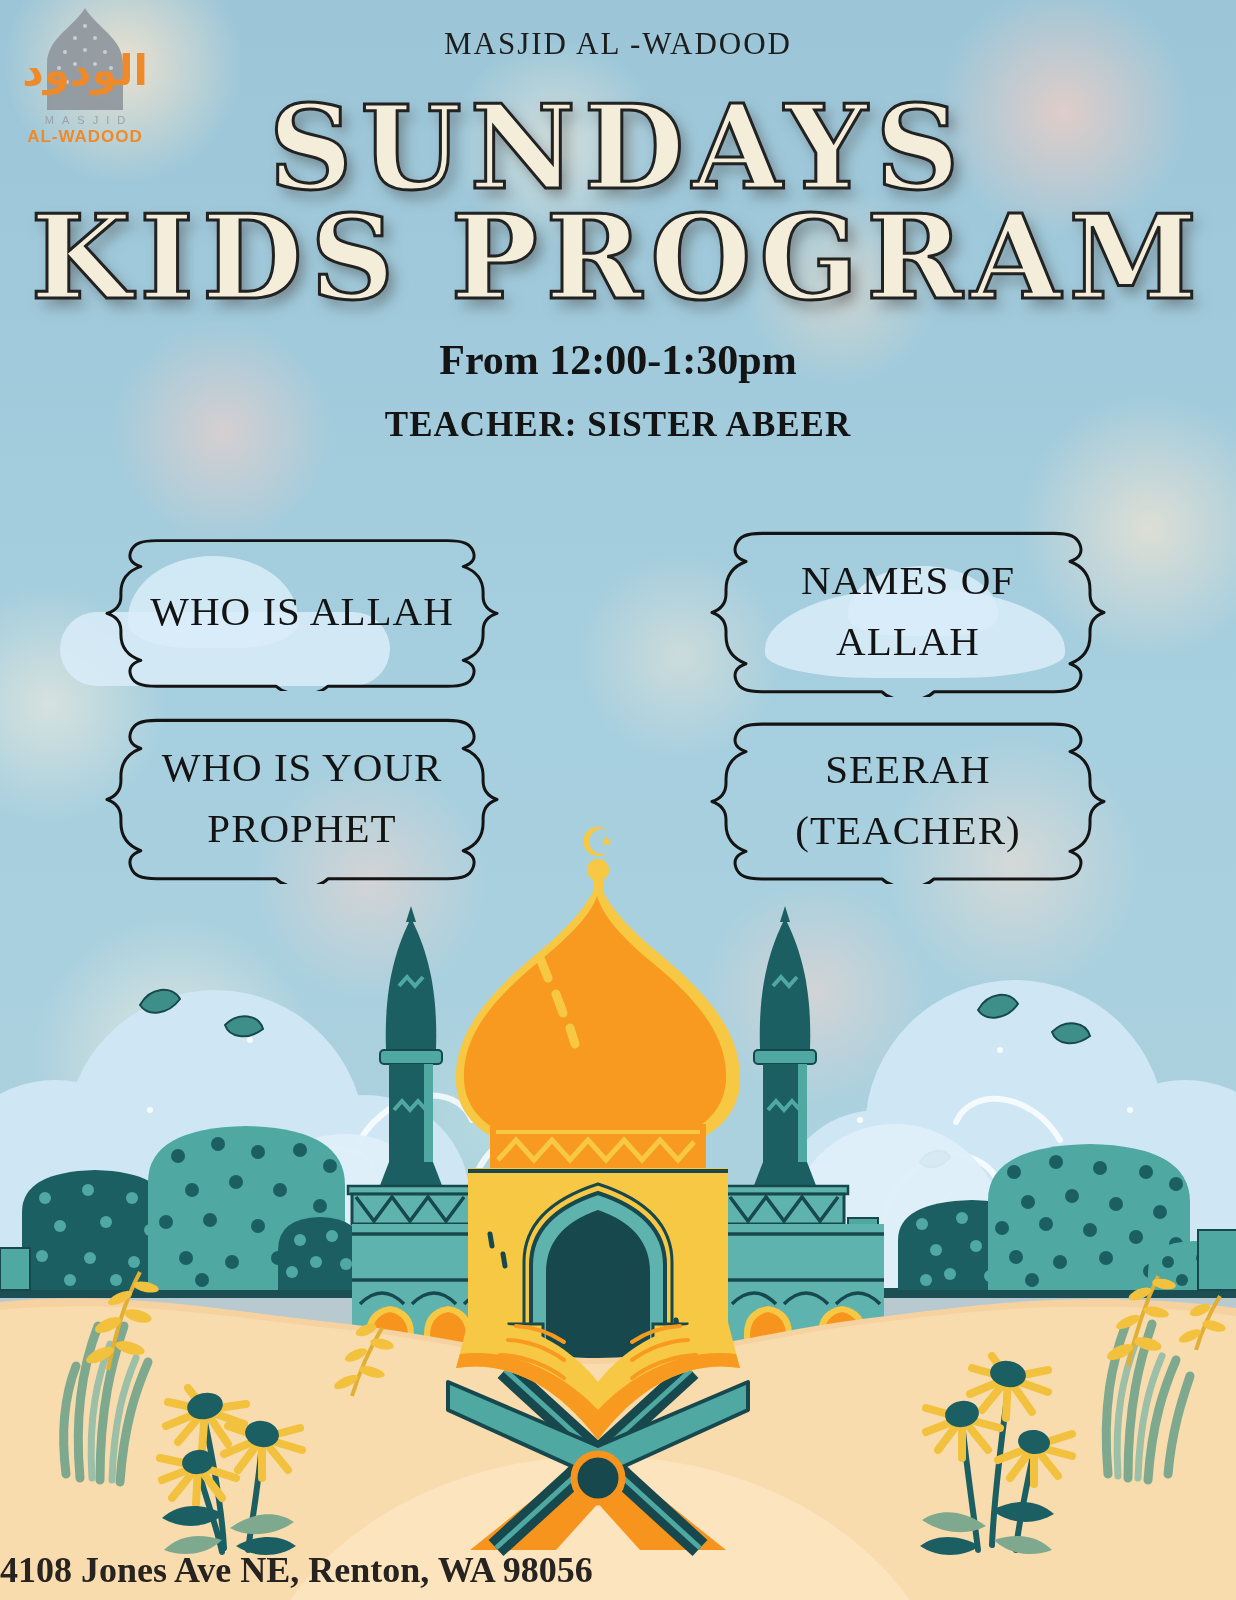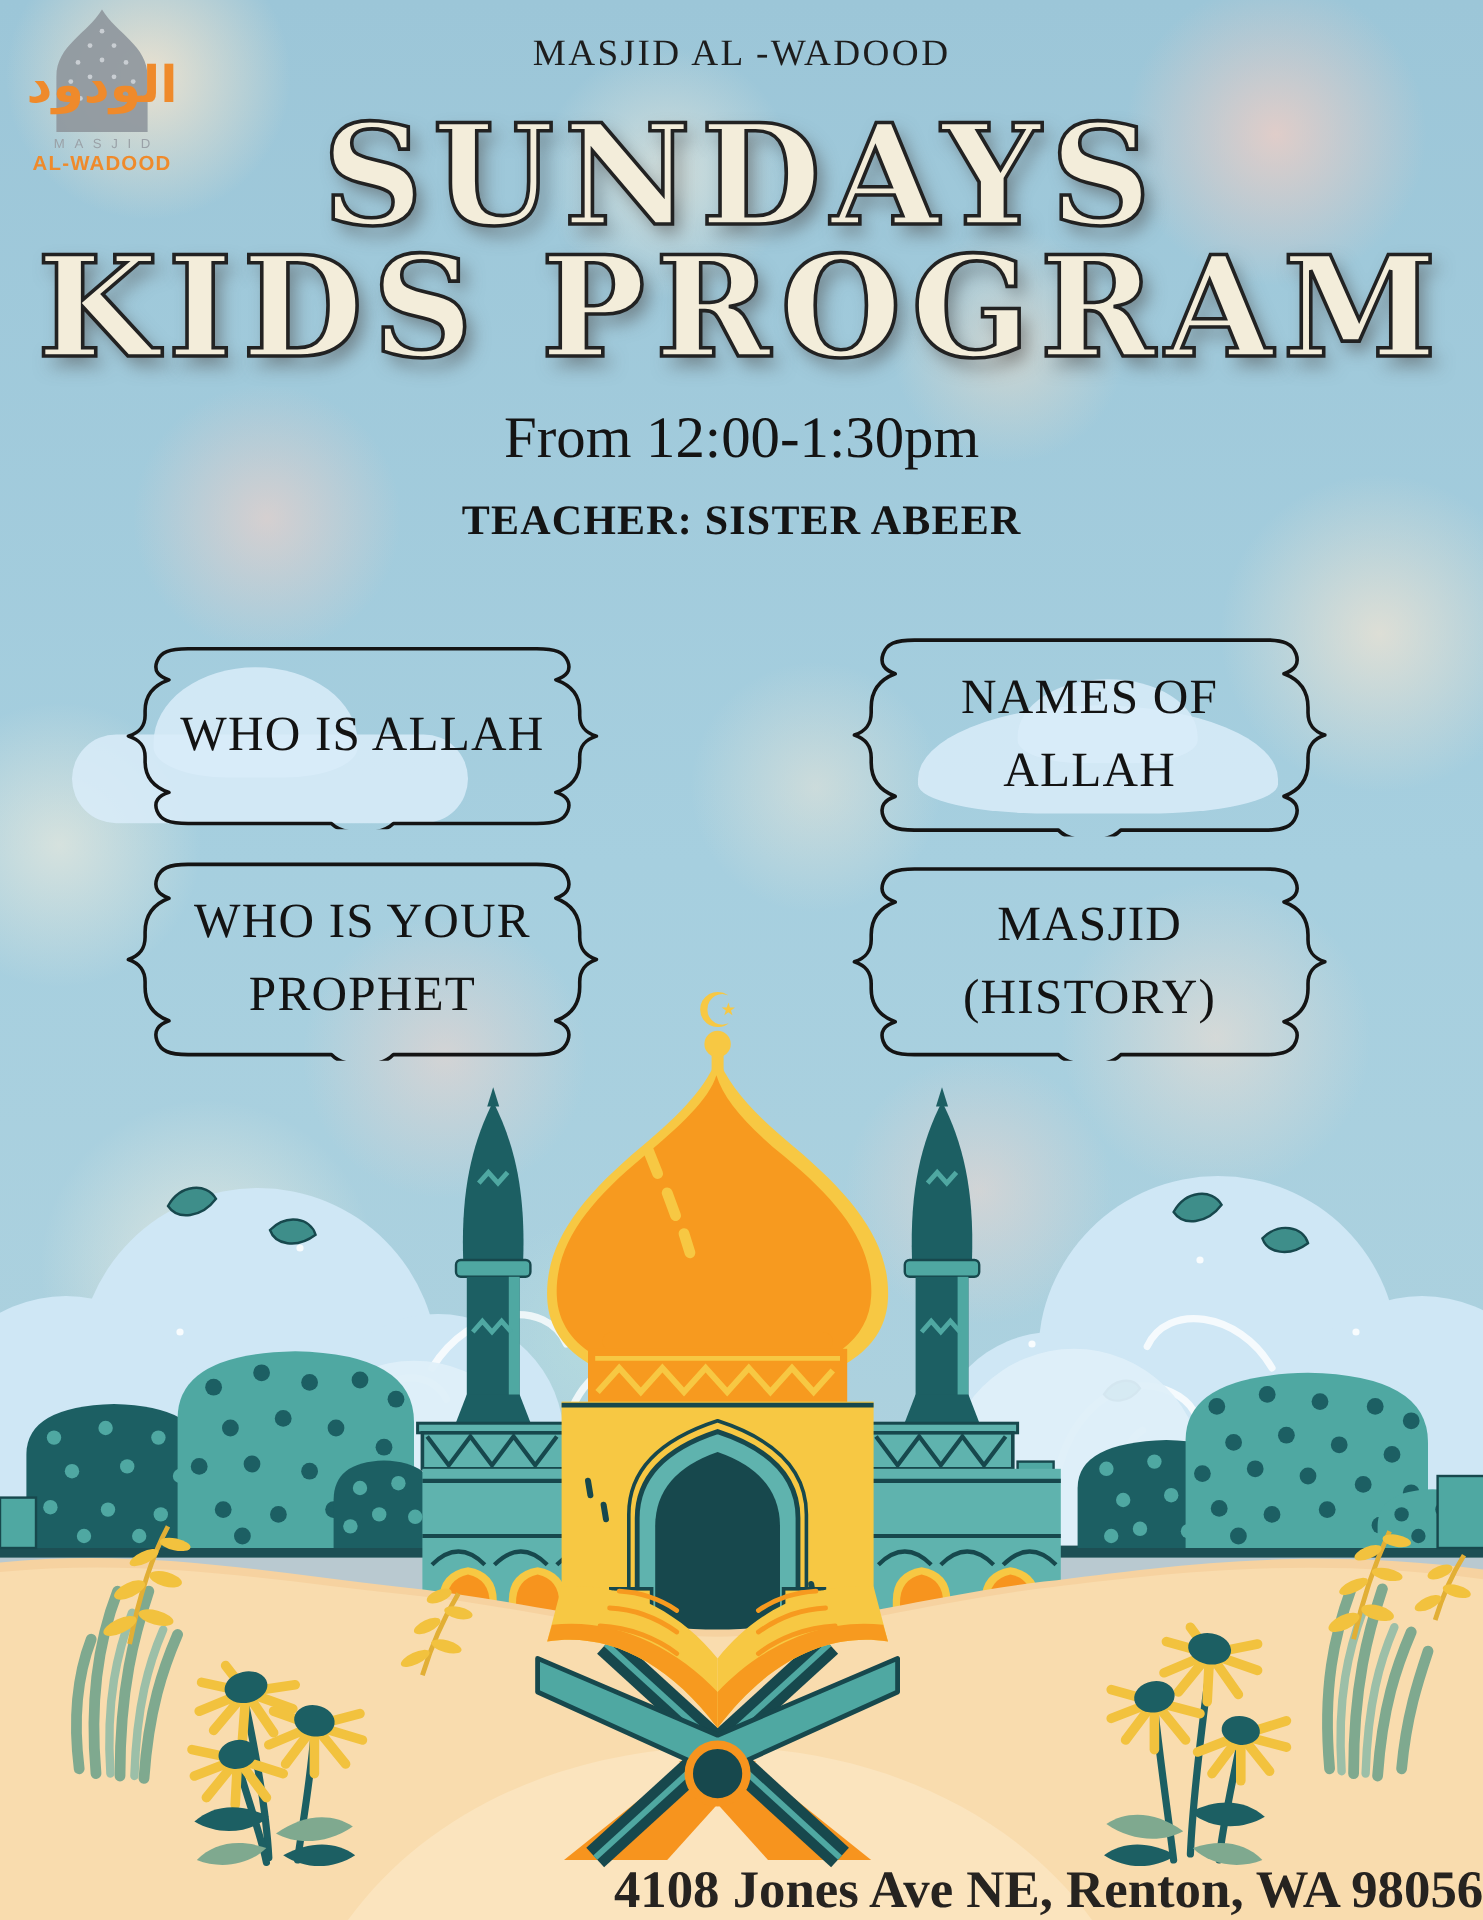"From 12:00-1:30pm" .details .time { font-size: 49px -> 42px; font-weight: 400 -> 700 }
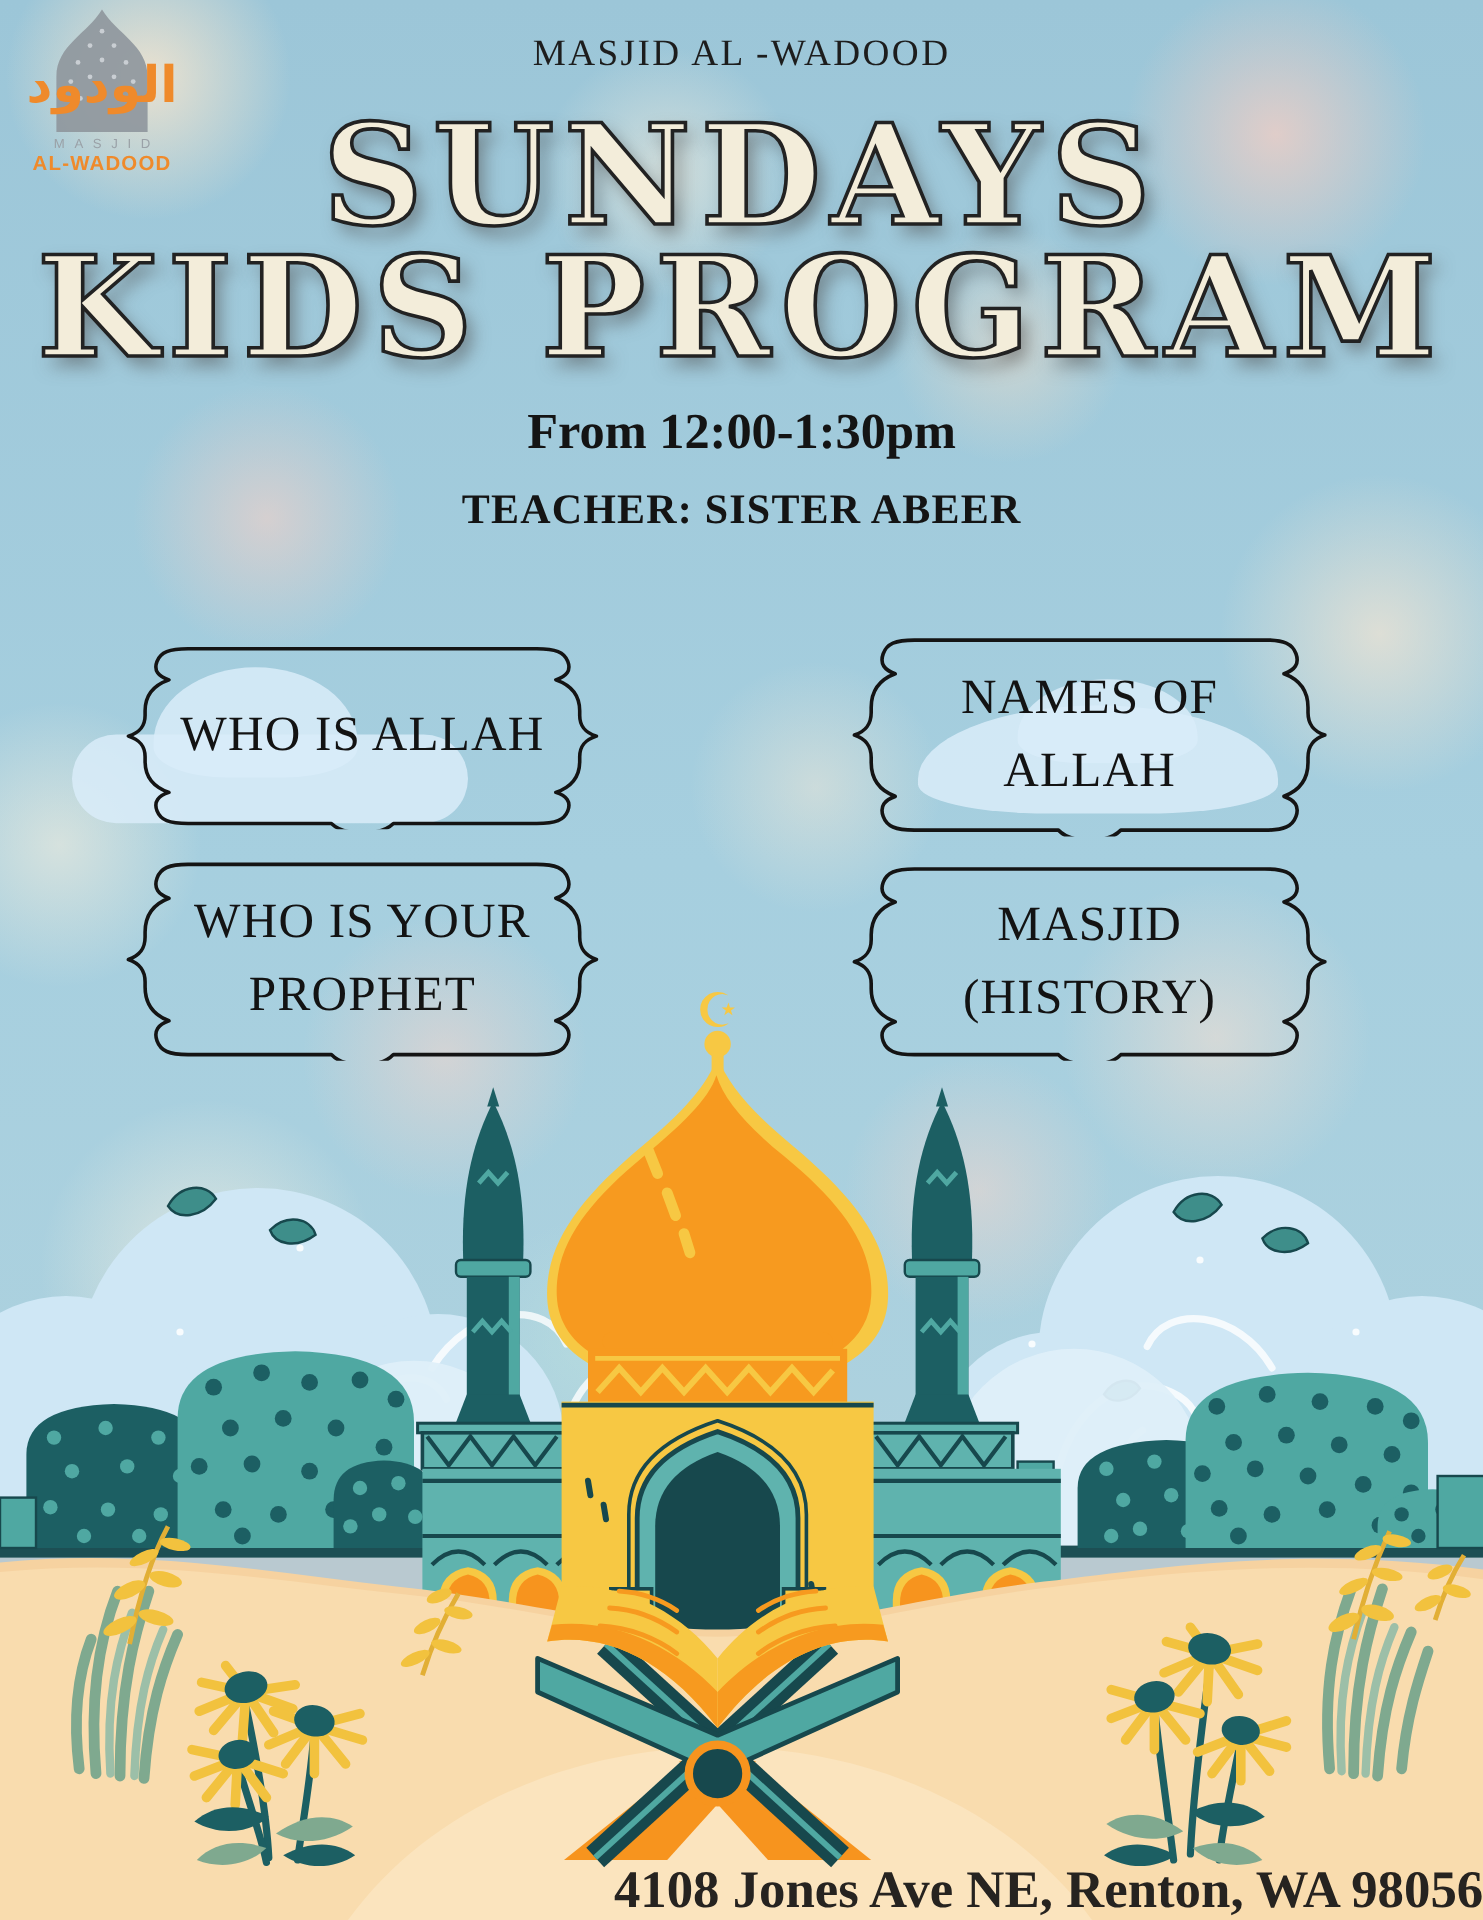"MASJID (HISTORY)" div.label { text: MASJID (HISTORY -> SEERAH (TEACHER }
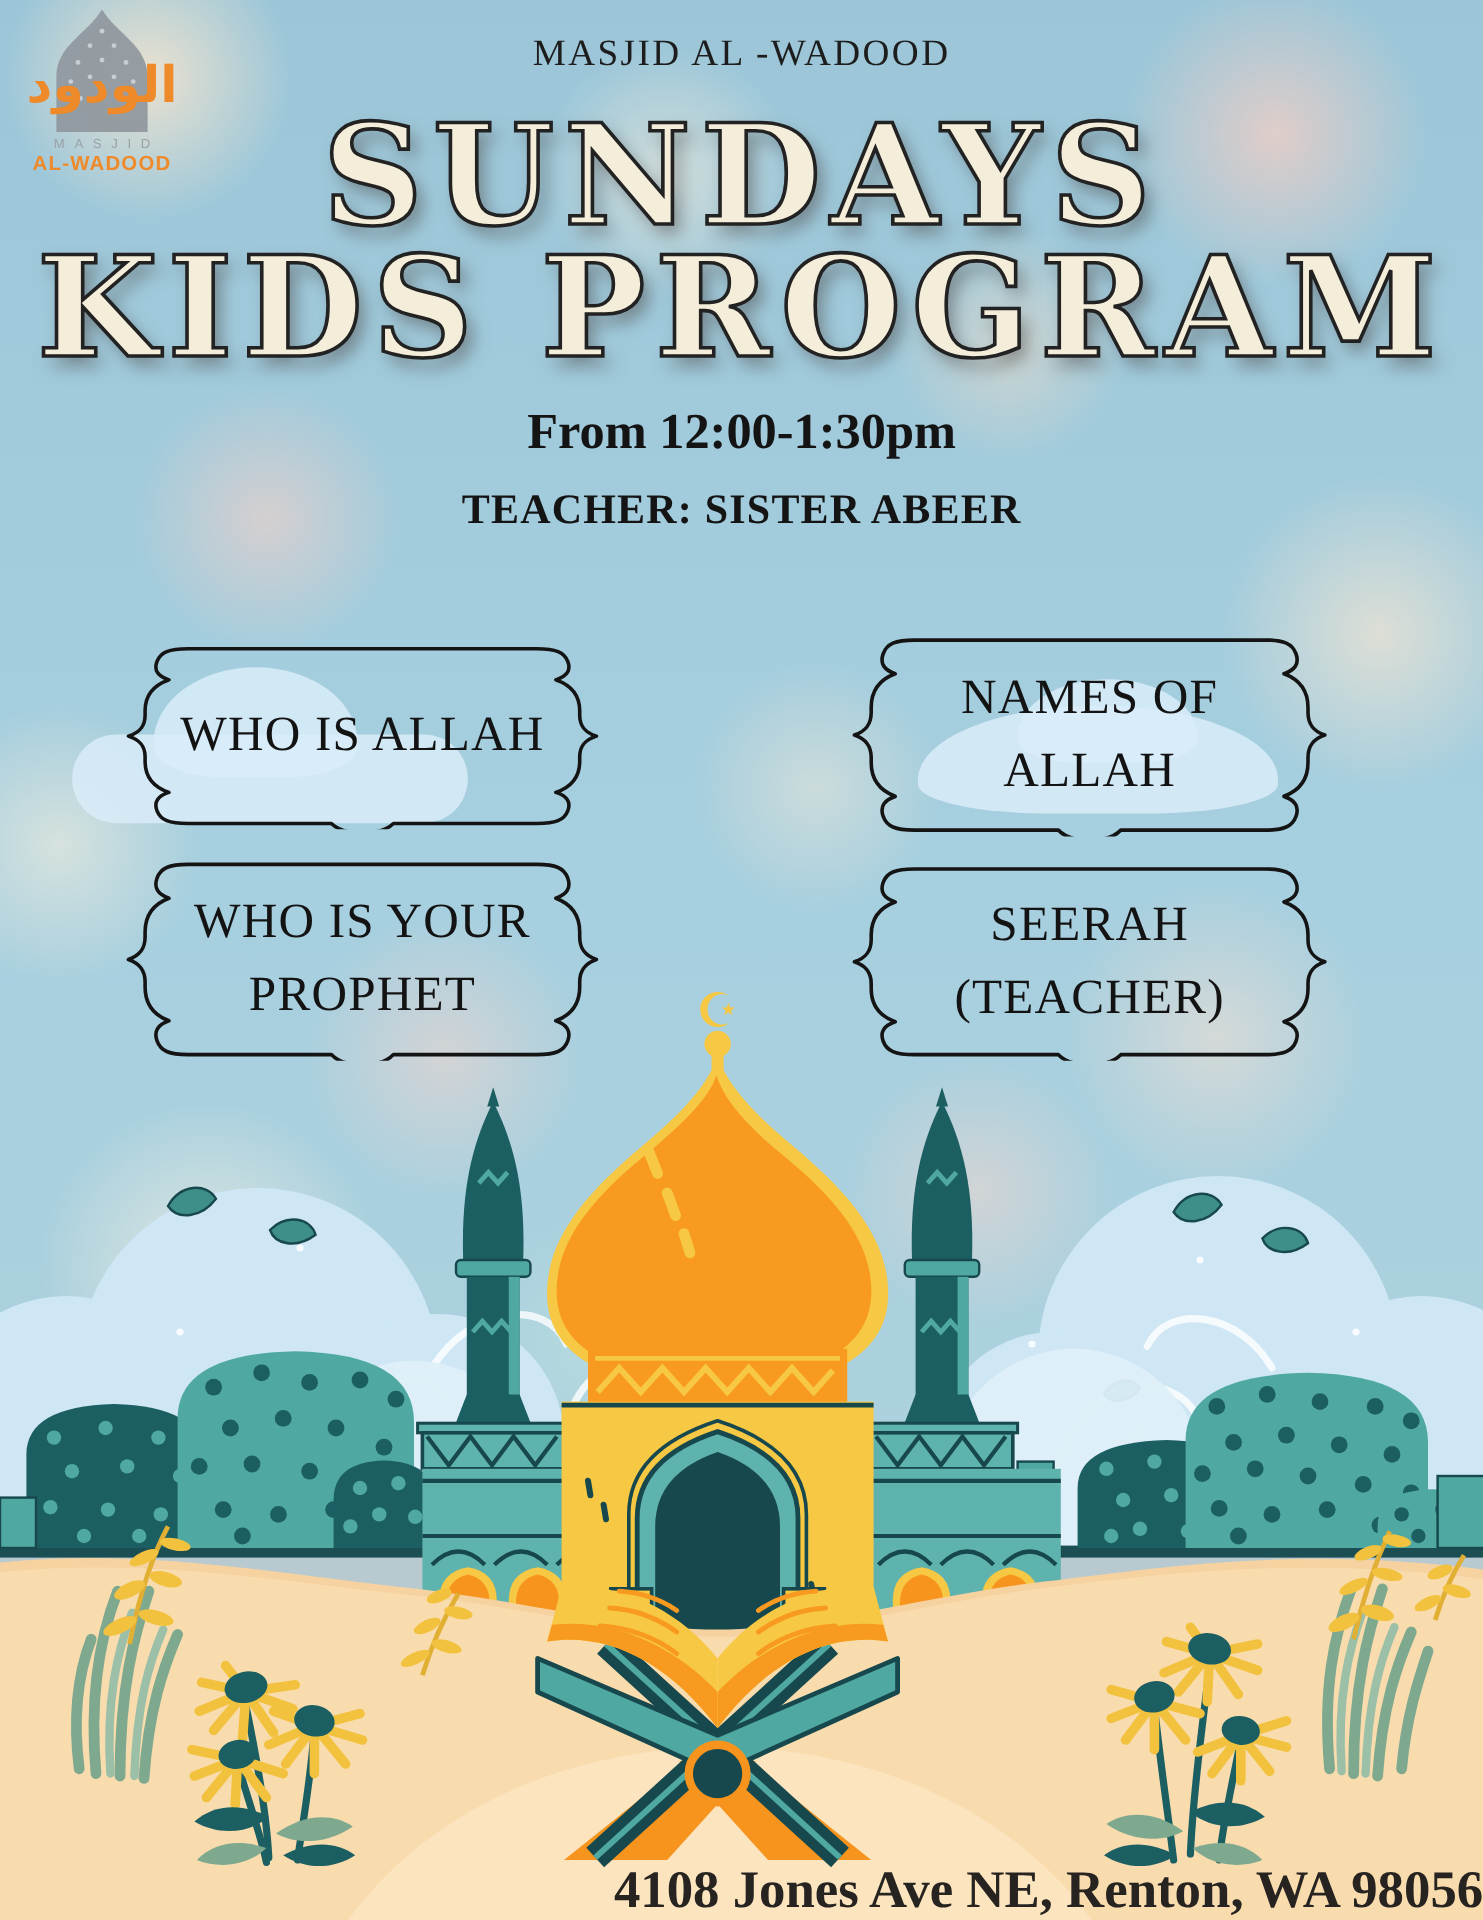"4108 Jones Ave NE, Renton," .address { font-size: 44px -> 36px; text-align: right -> left }
